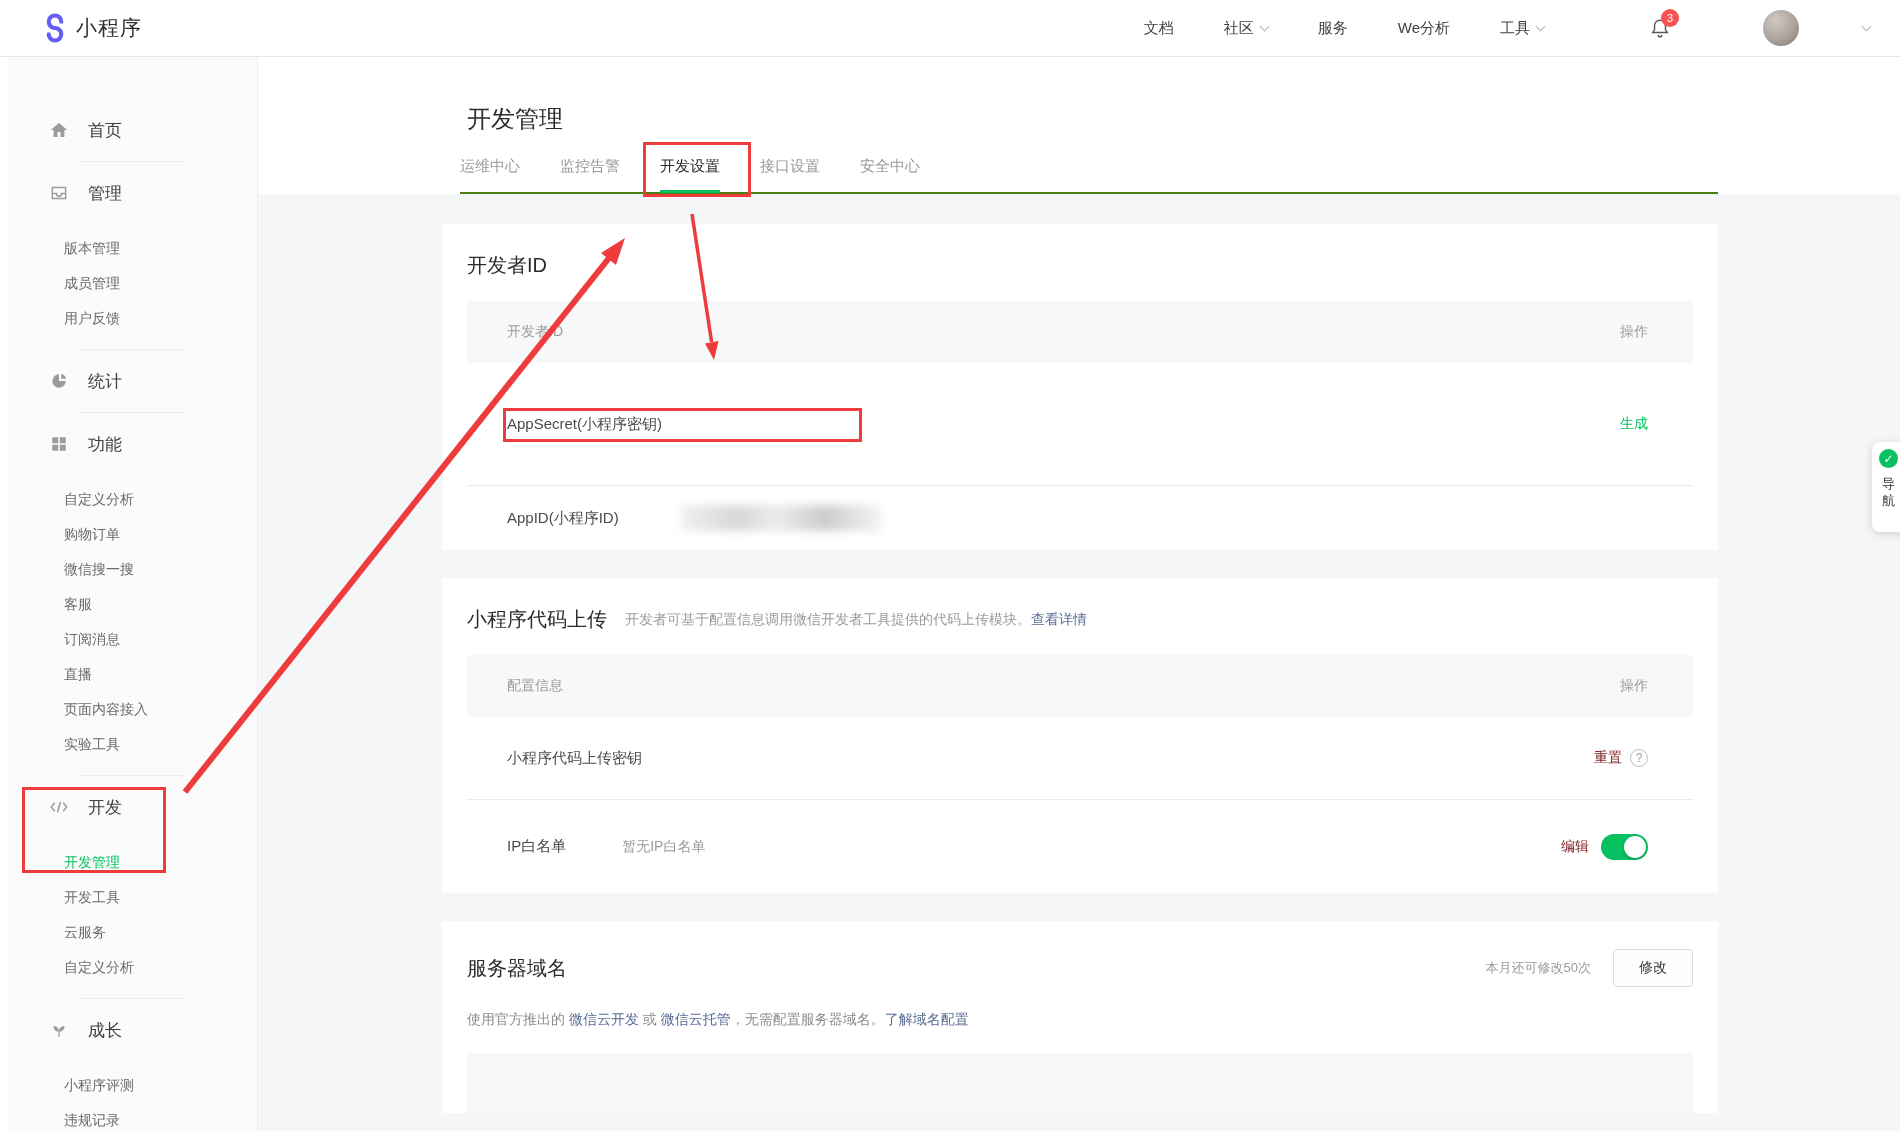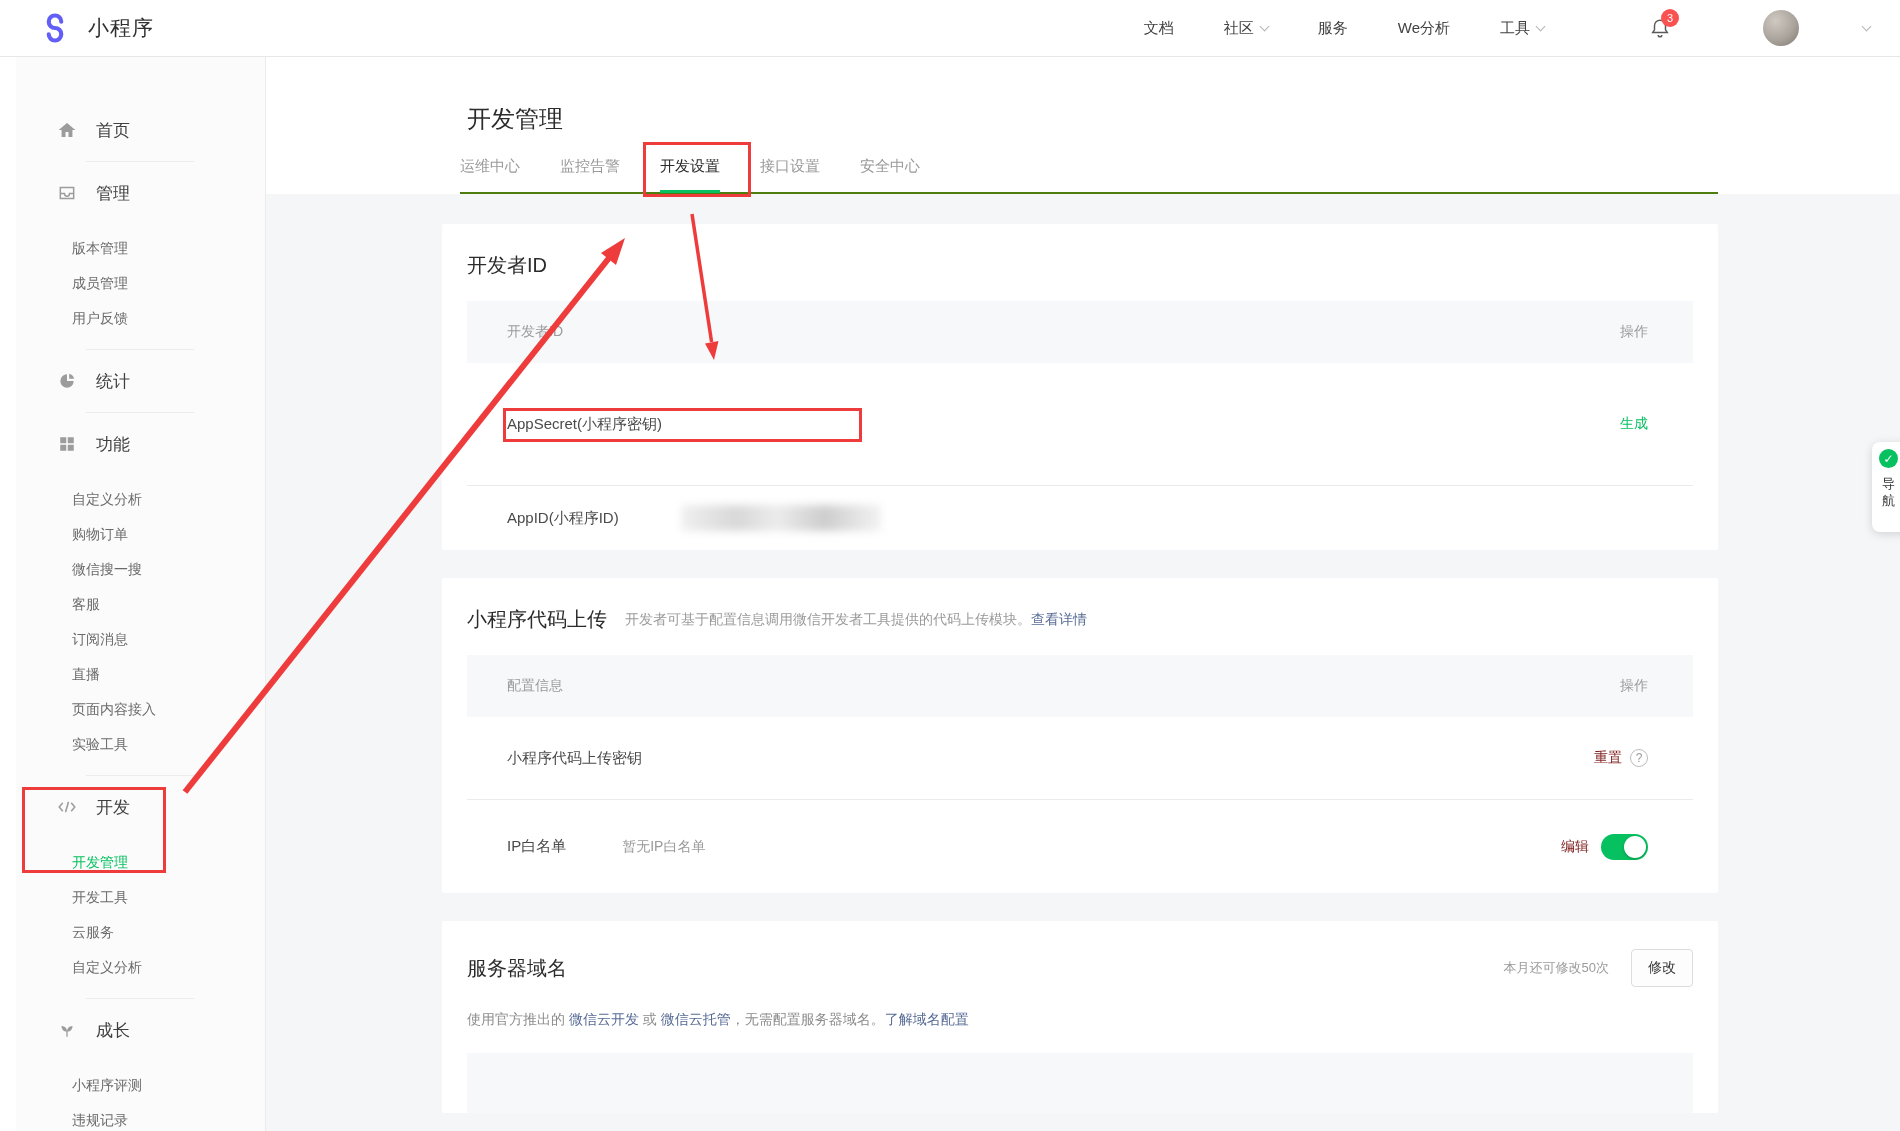"小程序" .logo { gap: 18px -> 6px }
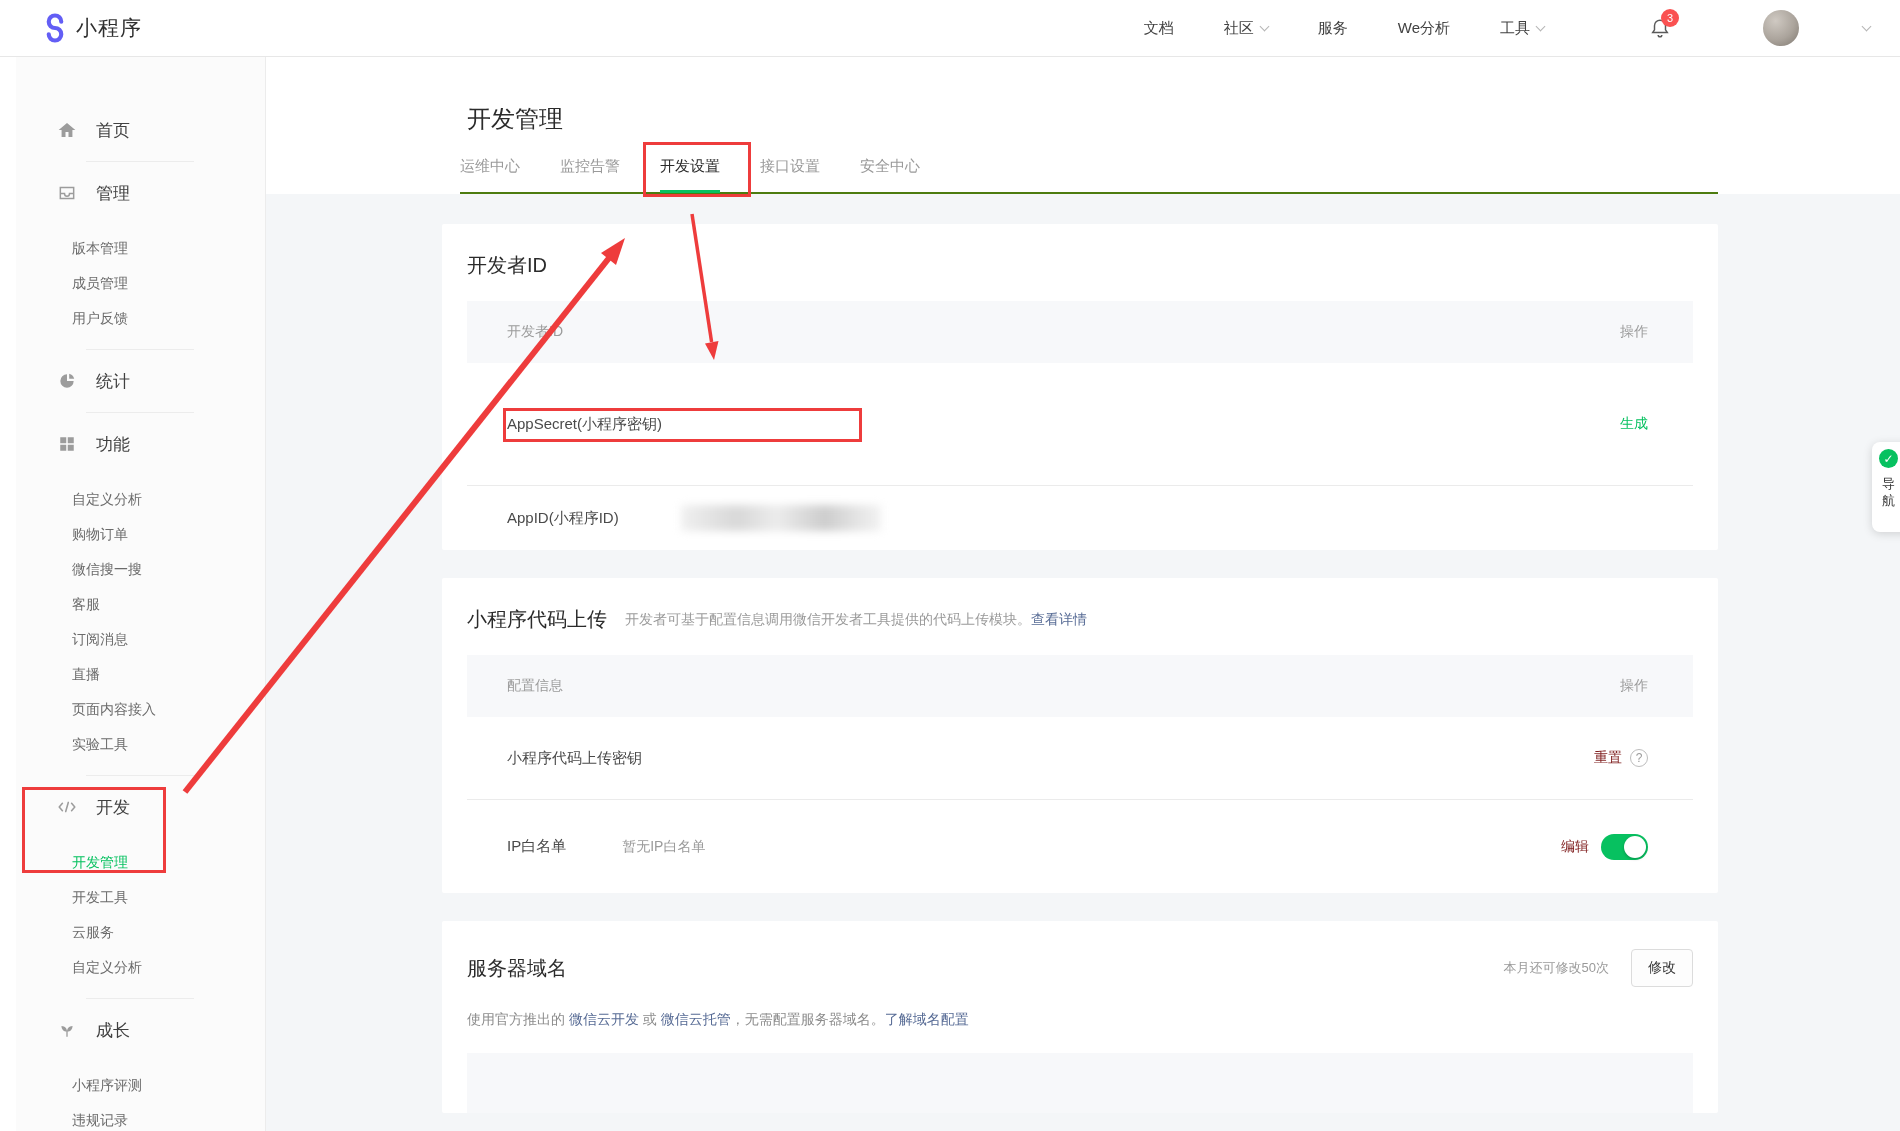"首页" .sidebar { left: 16px -> 8px }
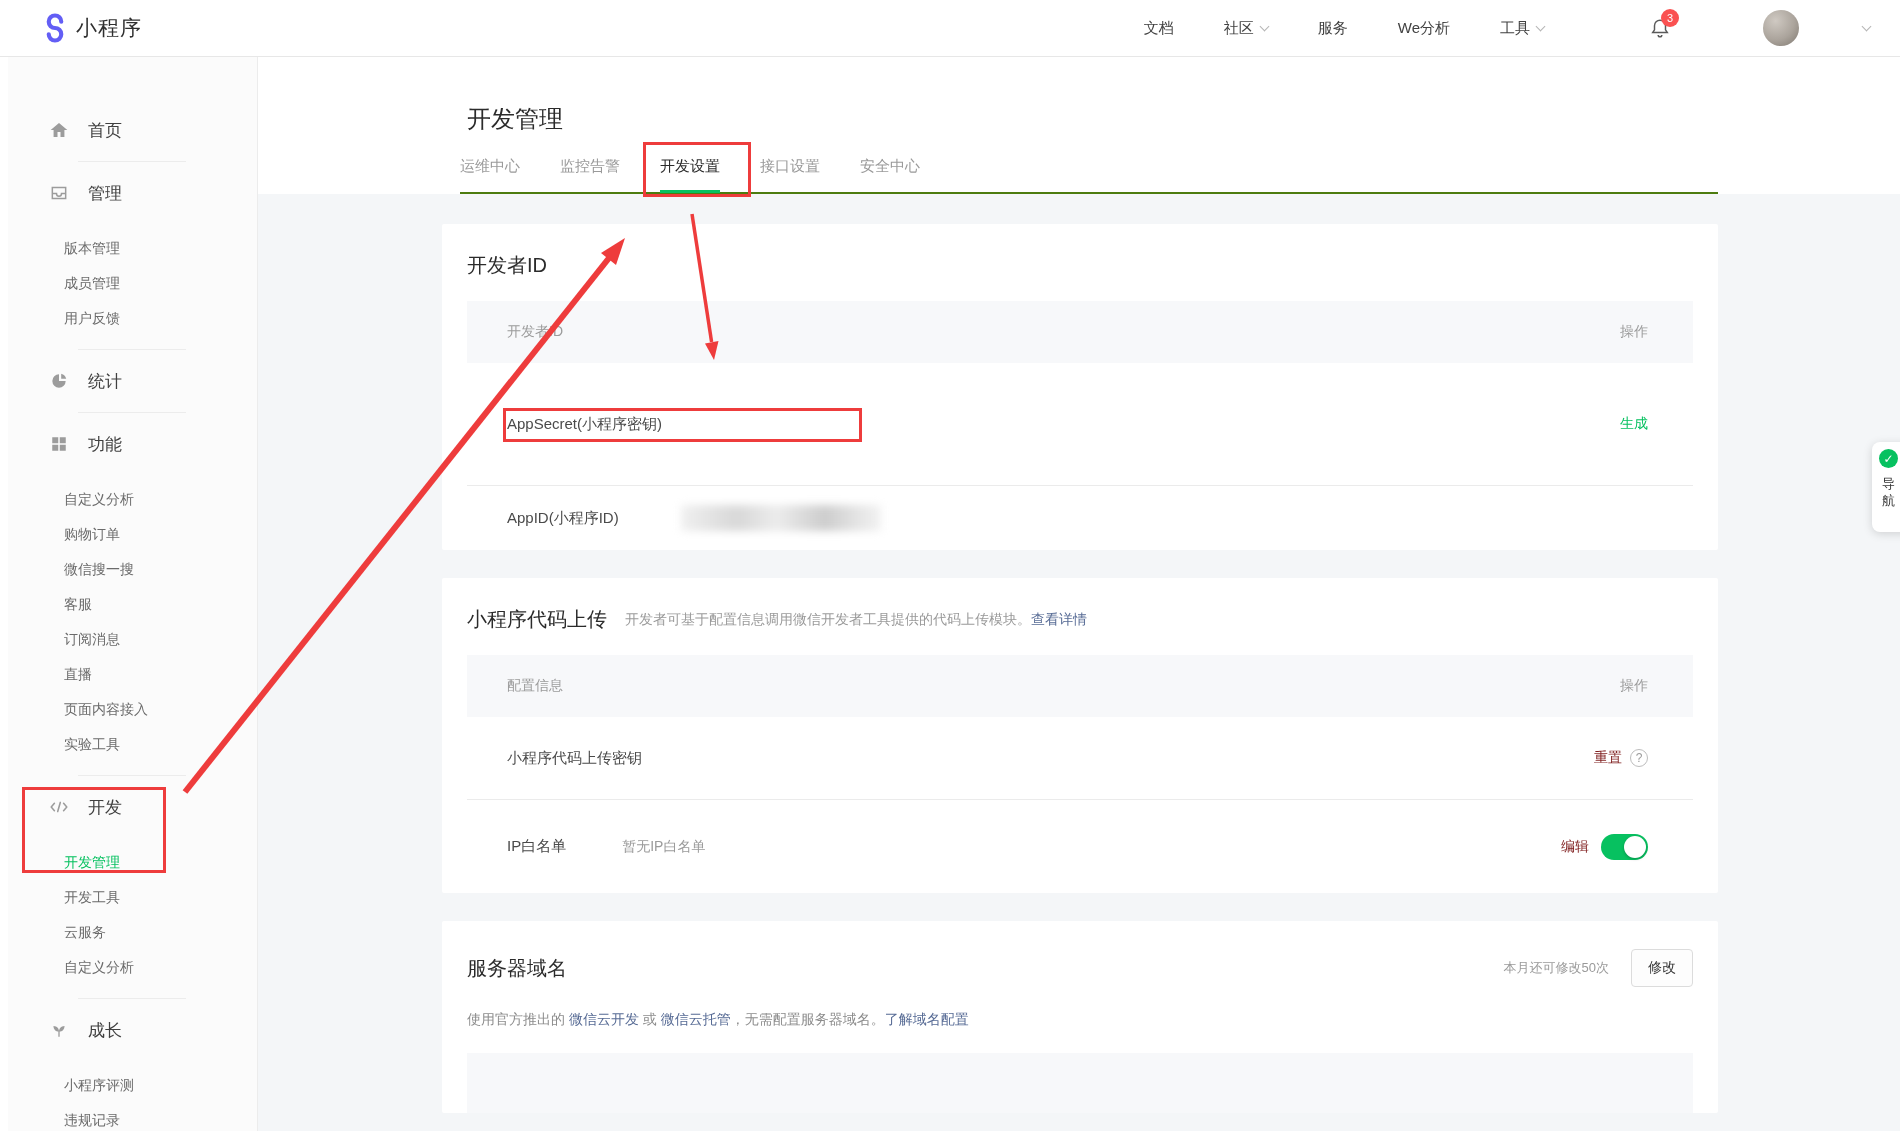"修改" .btn { padding: 9px 16px -> 9px 25px }
